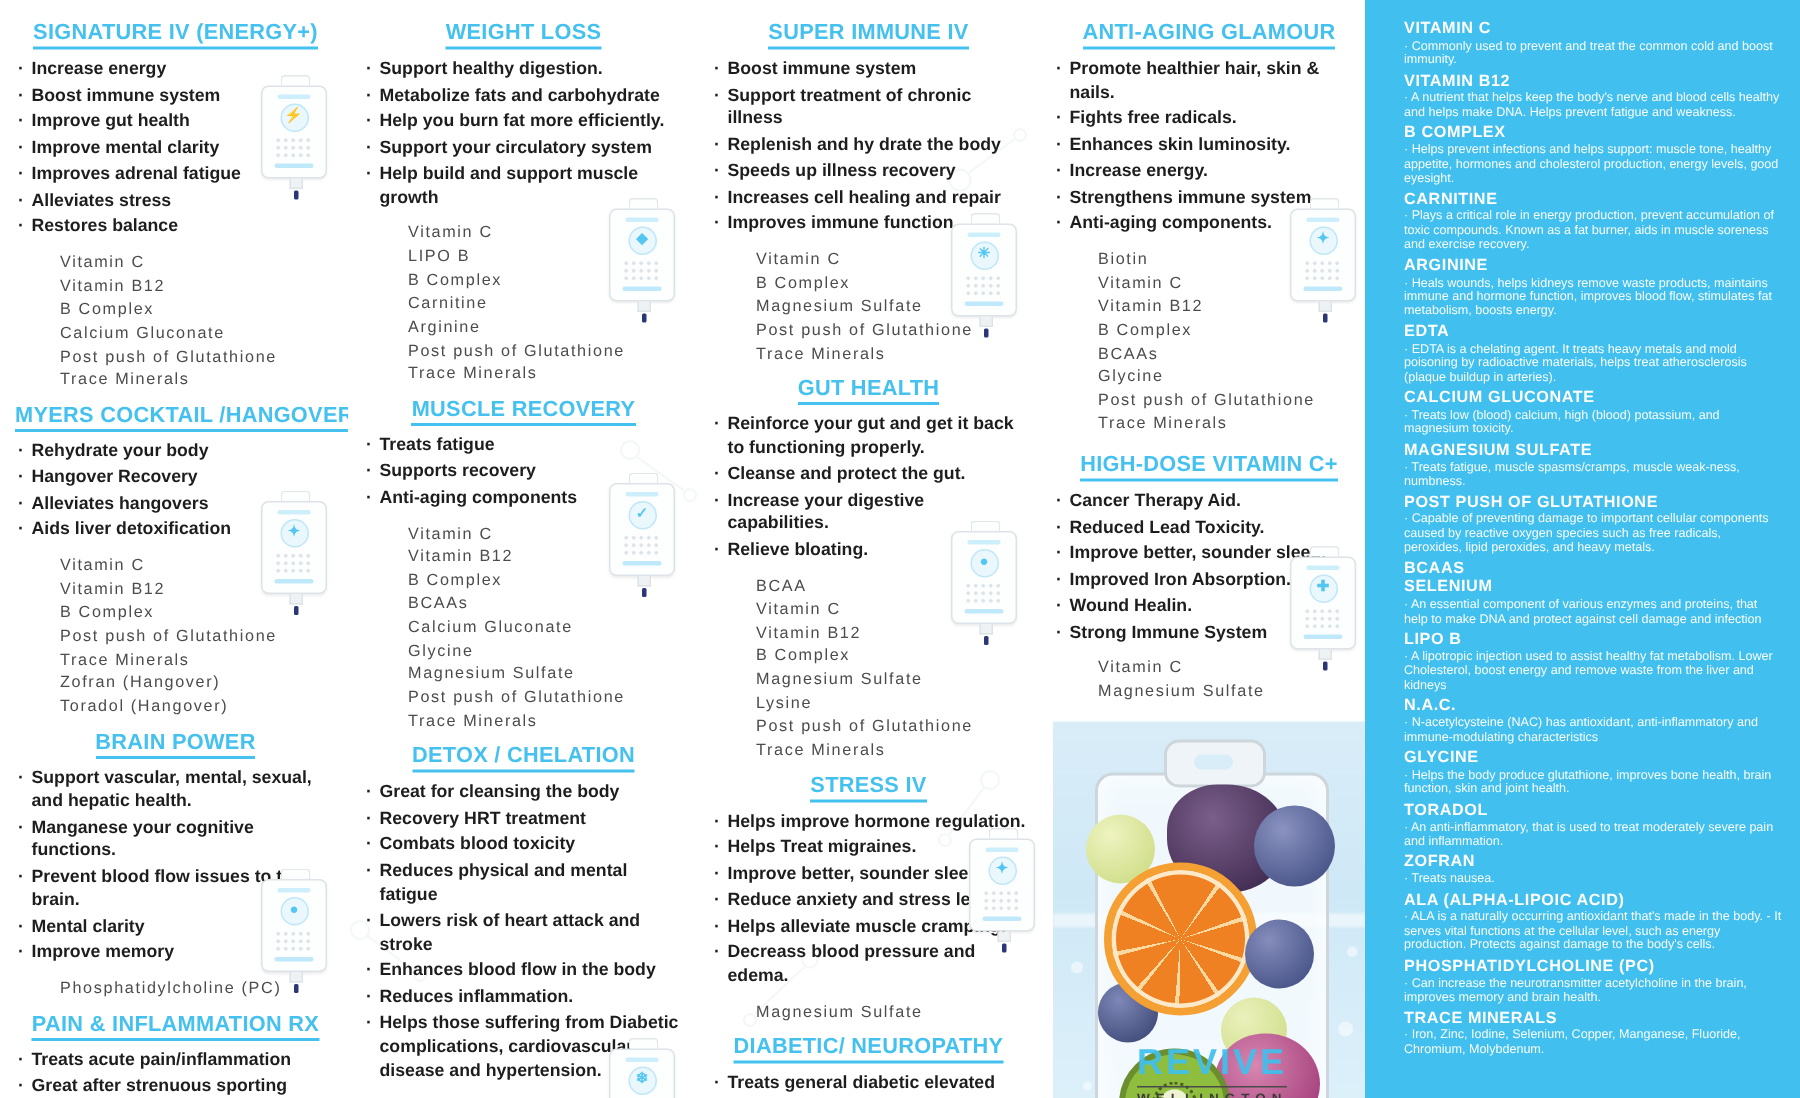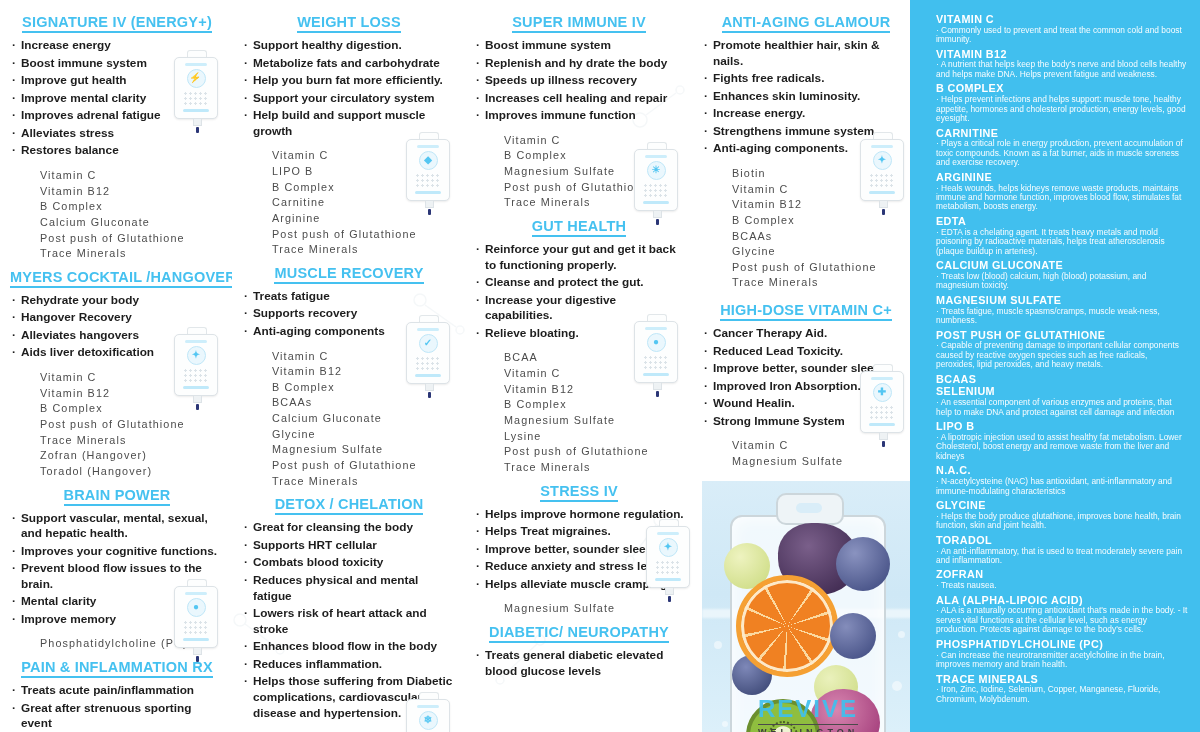"Support treatment of chronic illness" li { html: none -> <li>Support treatment of chronic illness</li> }
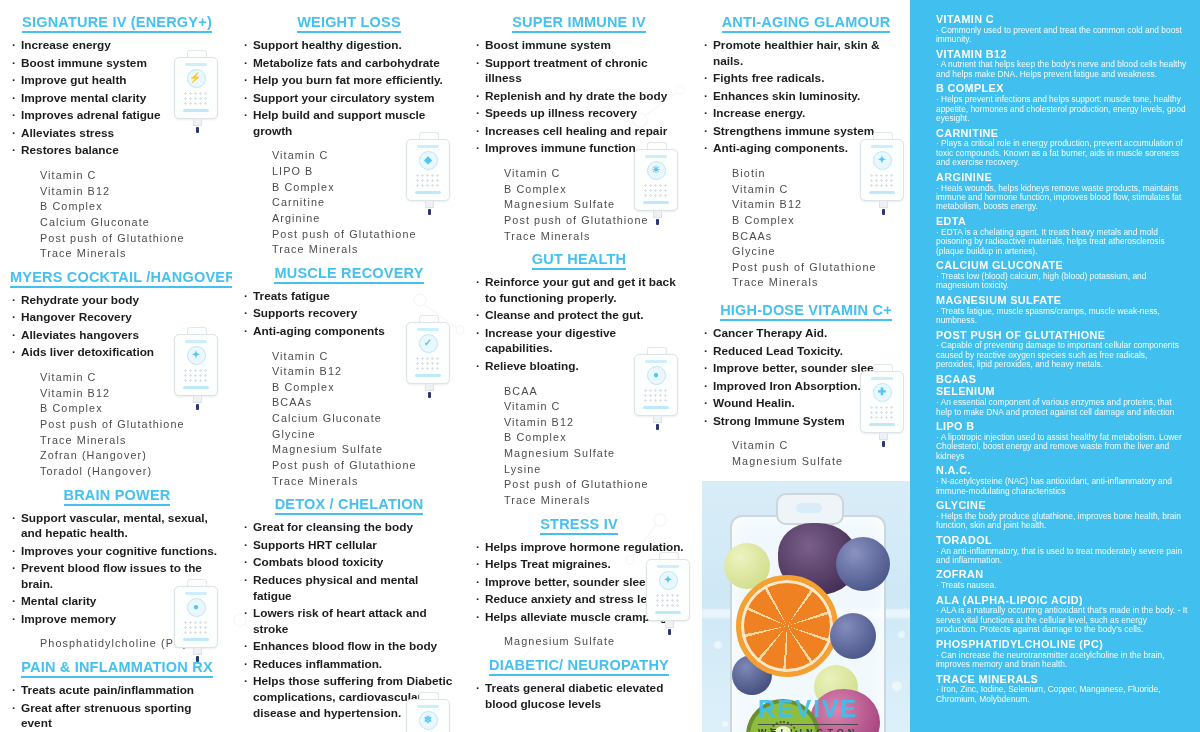"Improves your cognitive functions." li { text: Improves -> Manganese }
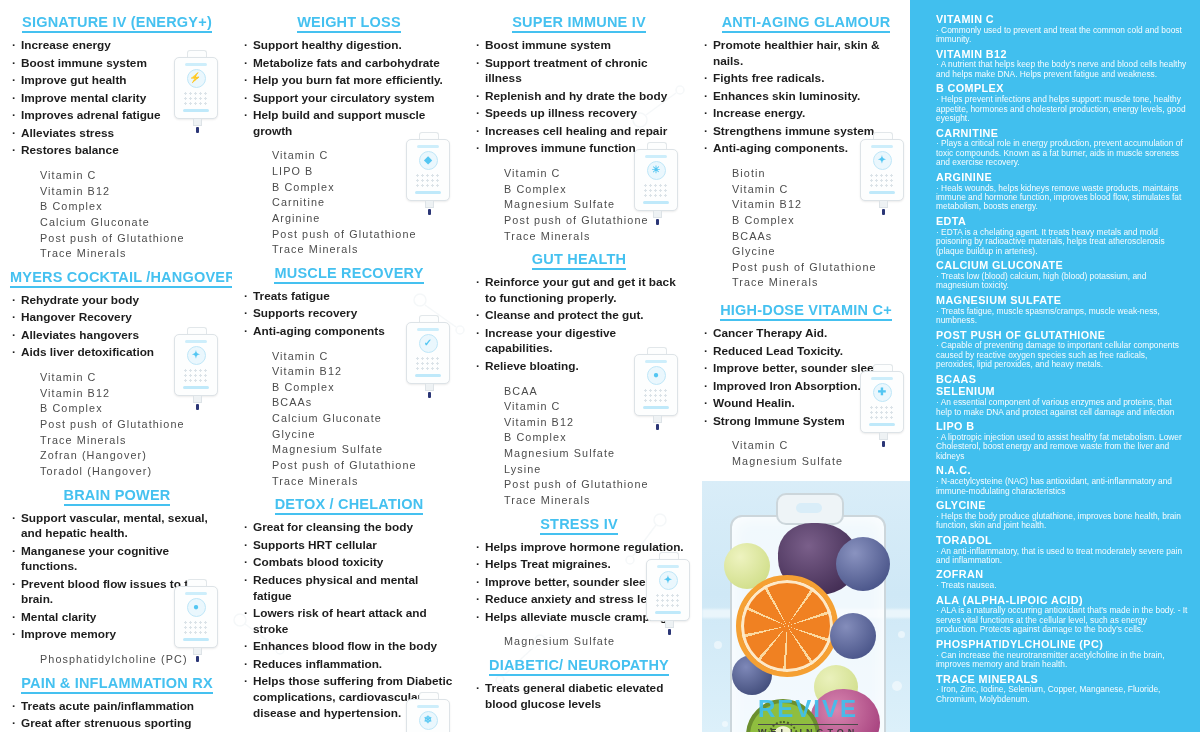"Supports HRT cellular" li { text: Supports HRT cellular -> Recovery HRT treatment }
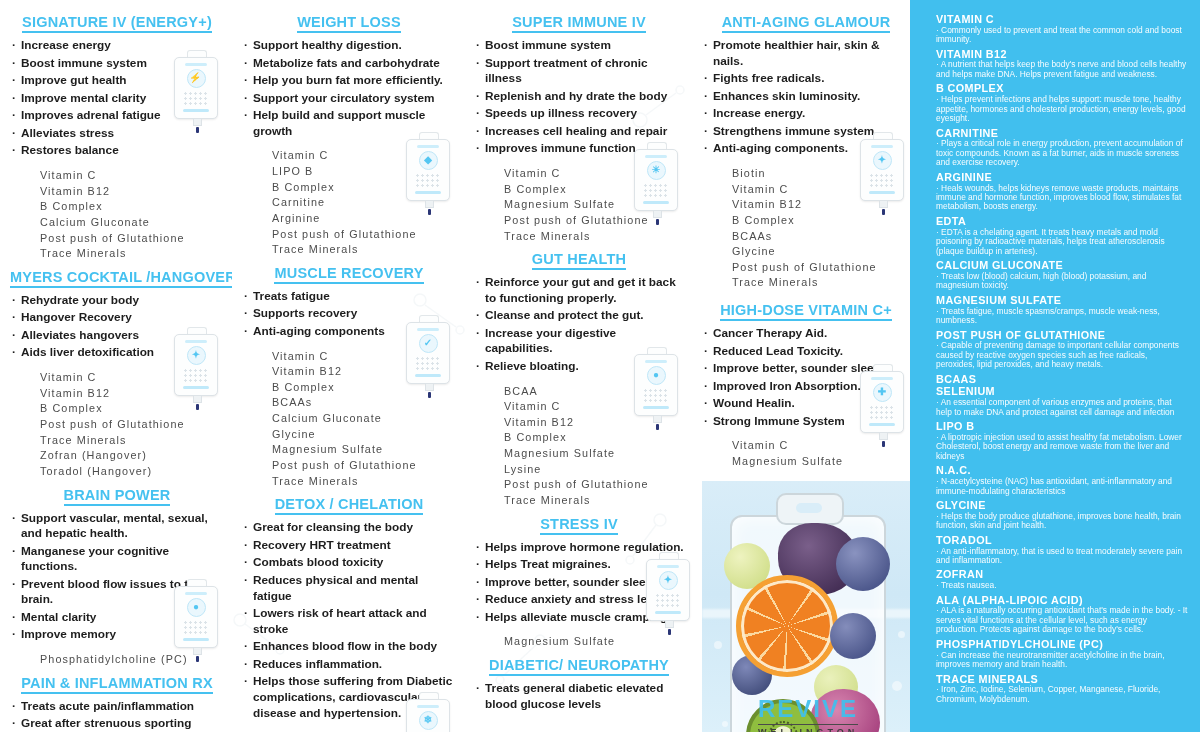"Decreass blood pressure and edema." li { html: none -> <li>Decreass blood pressure and edema.</li> }
